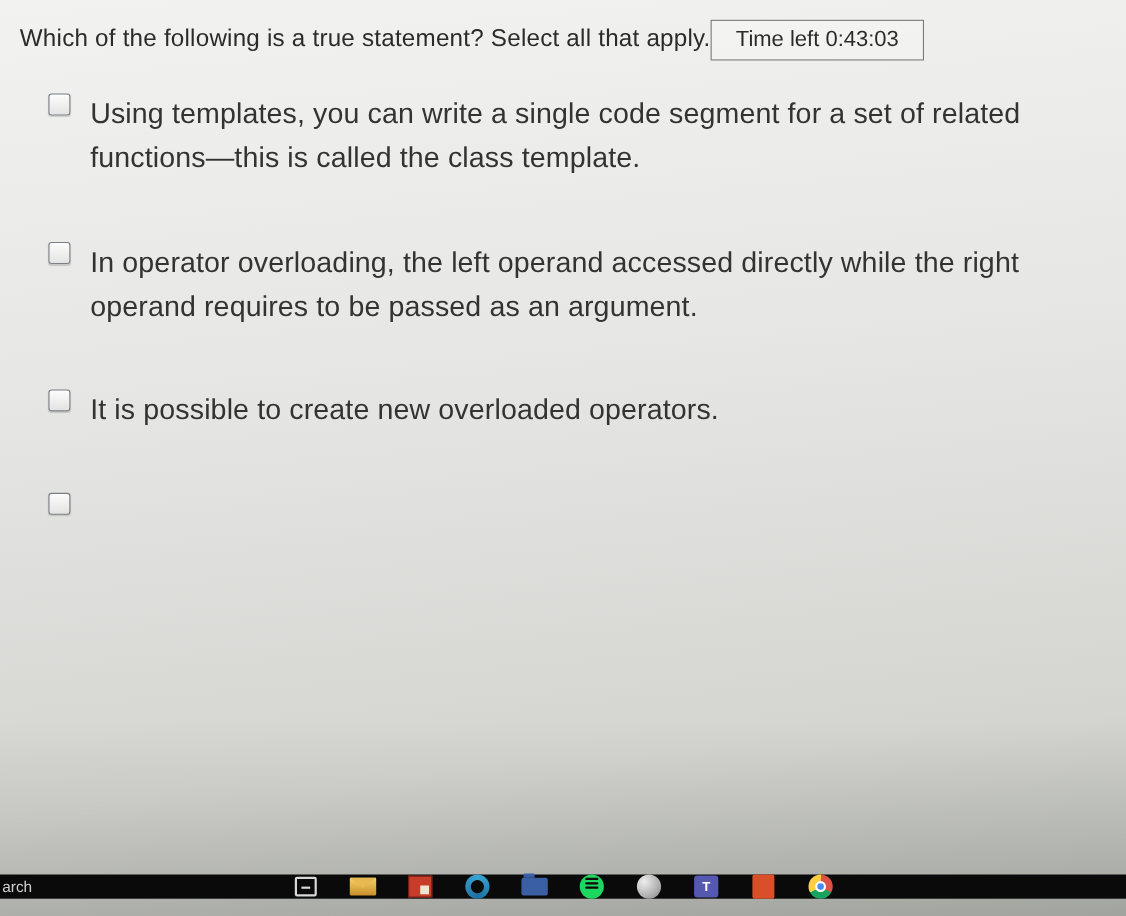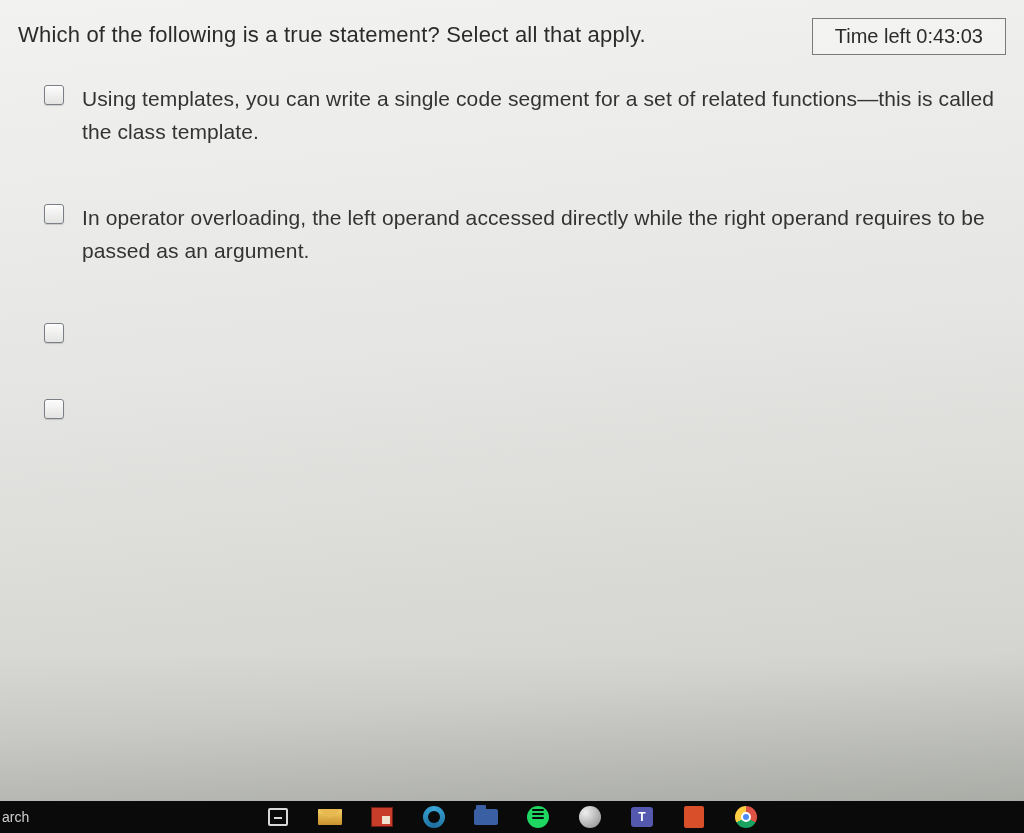"Which of the following is" .header-row { justify-content: space-between -> flex-start }
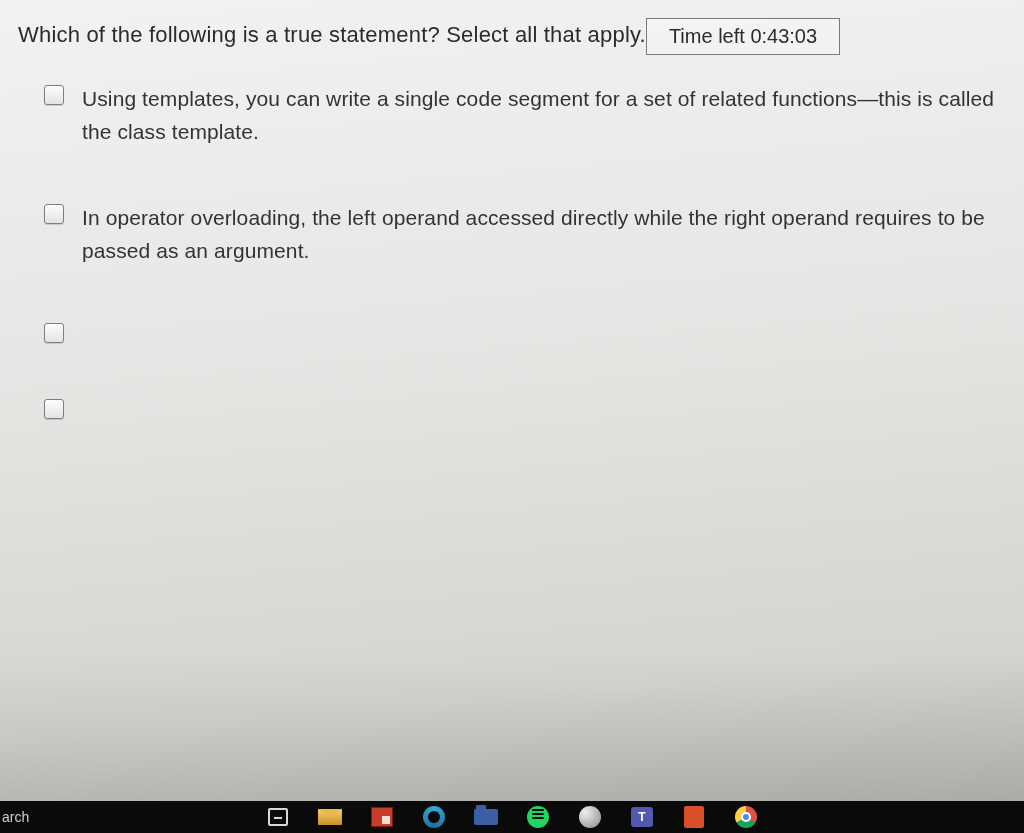"Using templates, you can write" .opt-text { font-size: 21px -> 26px }
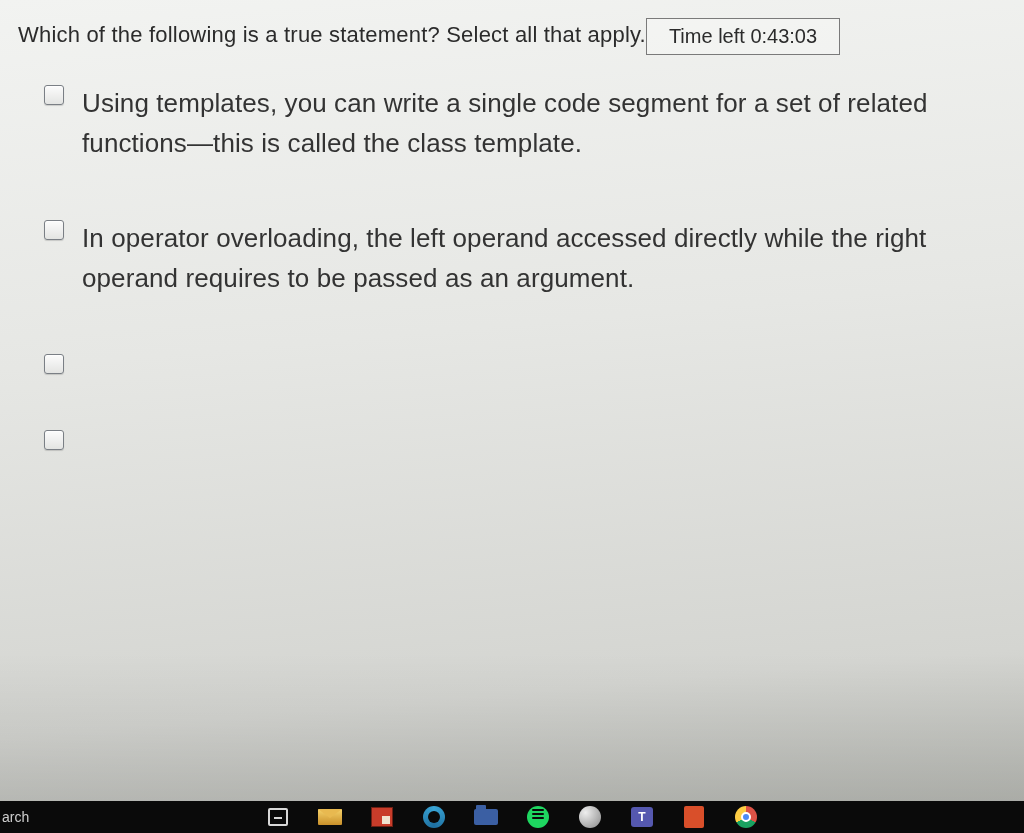"It is possible to create" div.opt-text { html: none -> <div>It is possible to create new overloaded operators.</div> }
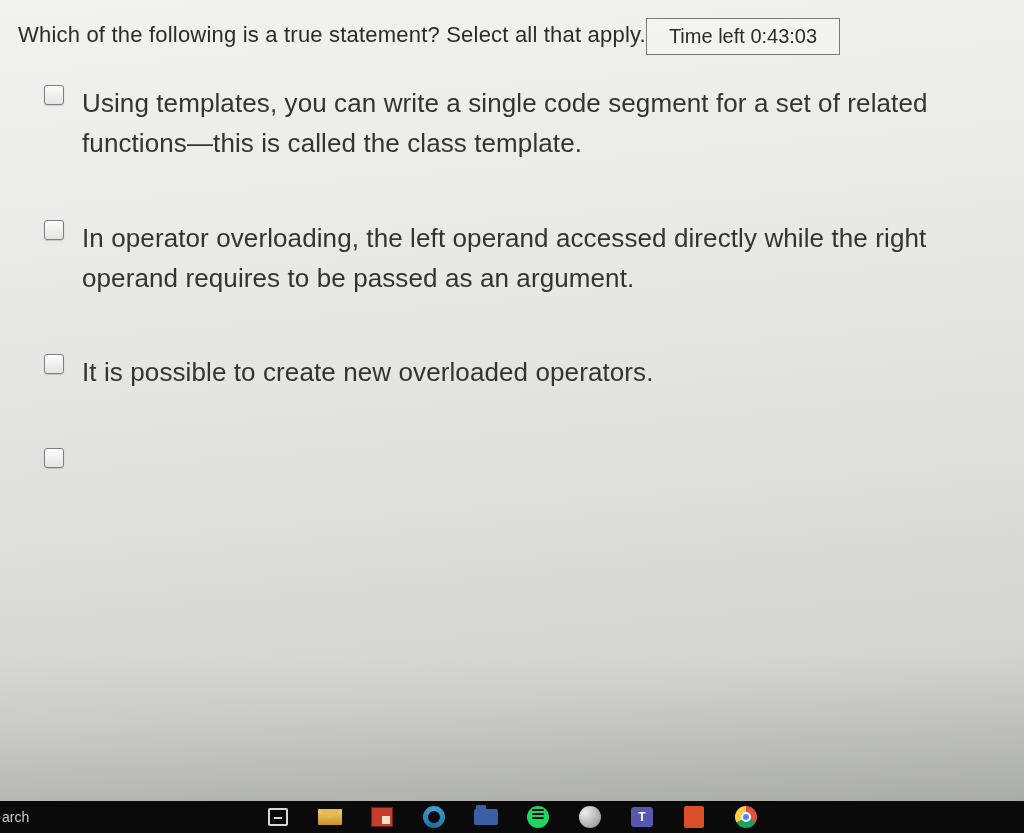"arch" .taskbar { bottom: 0 -> 16px; height: 32px -> 22px }
